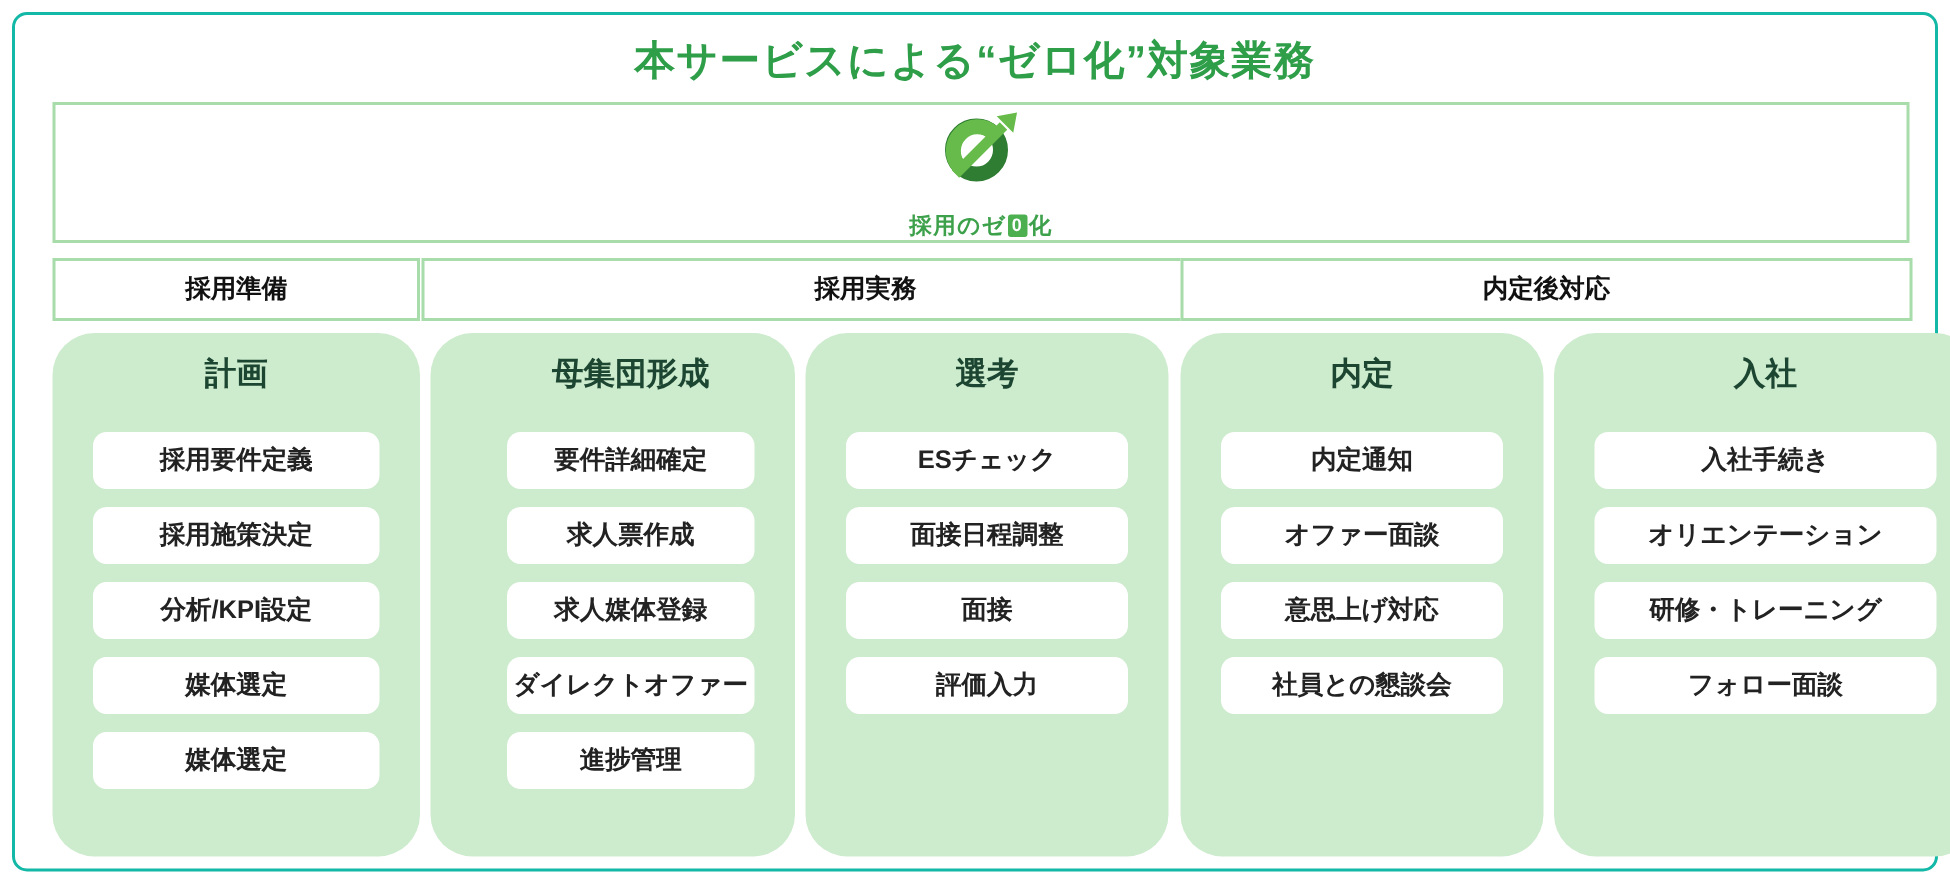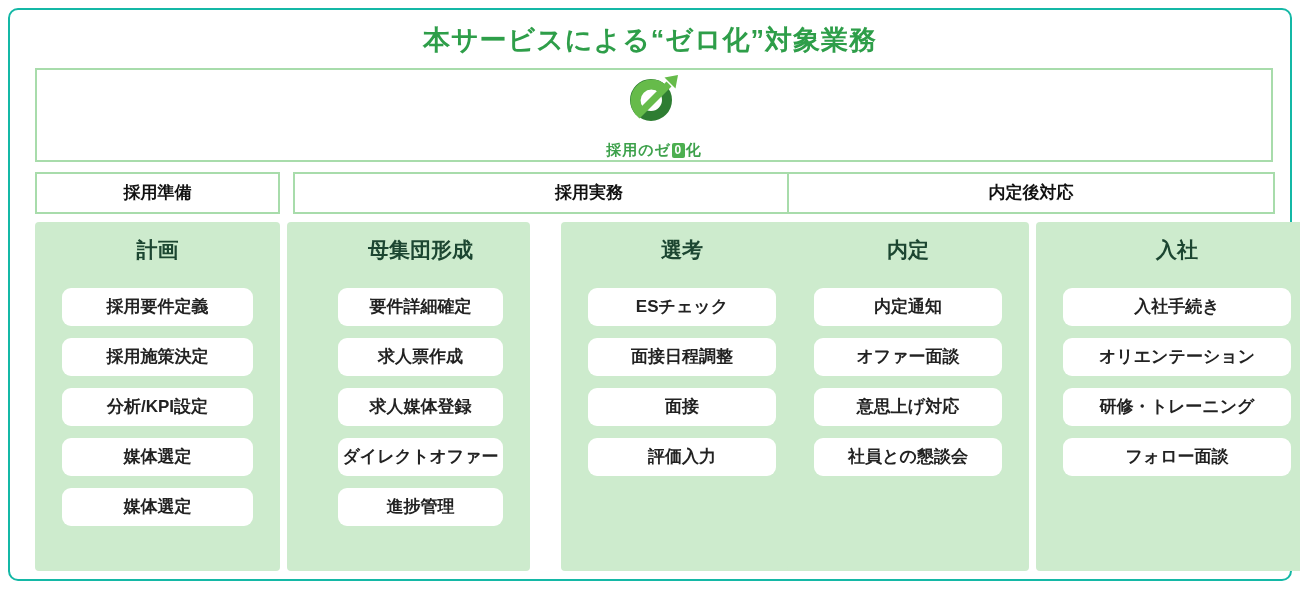"採用実務" .phase-2 { left: 283px -> 271px }
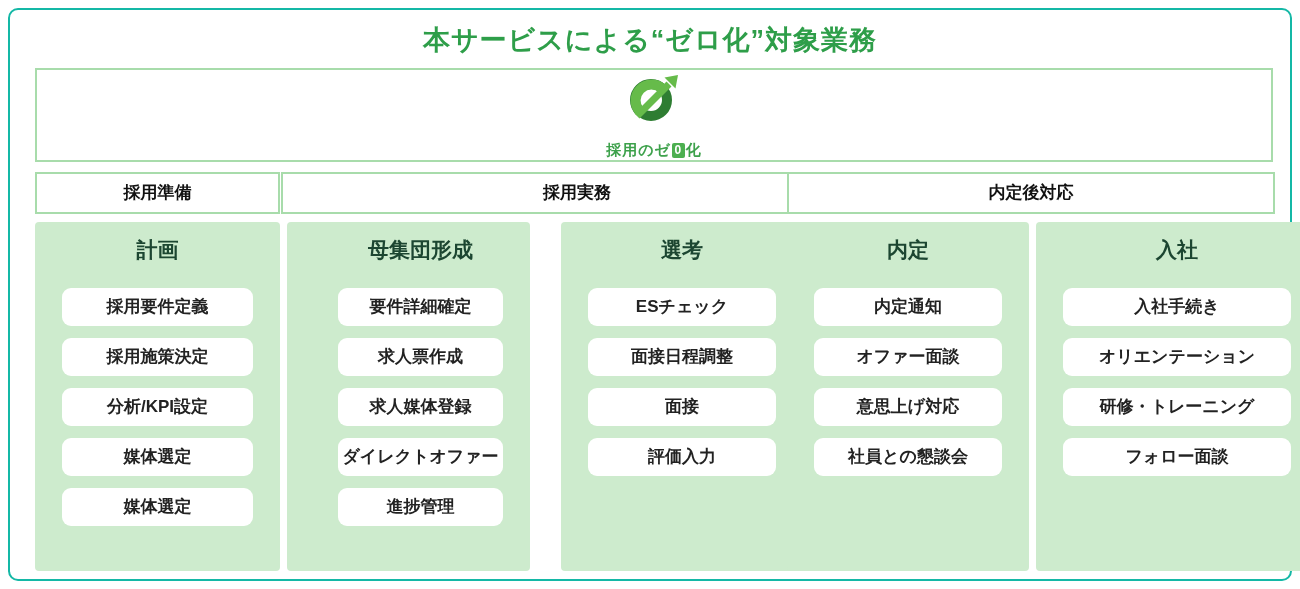"計画" .column { border-radius: 4px -> 28px }
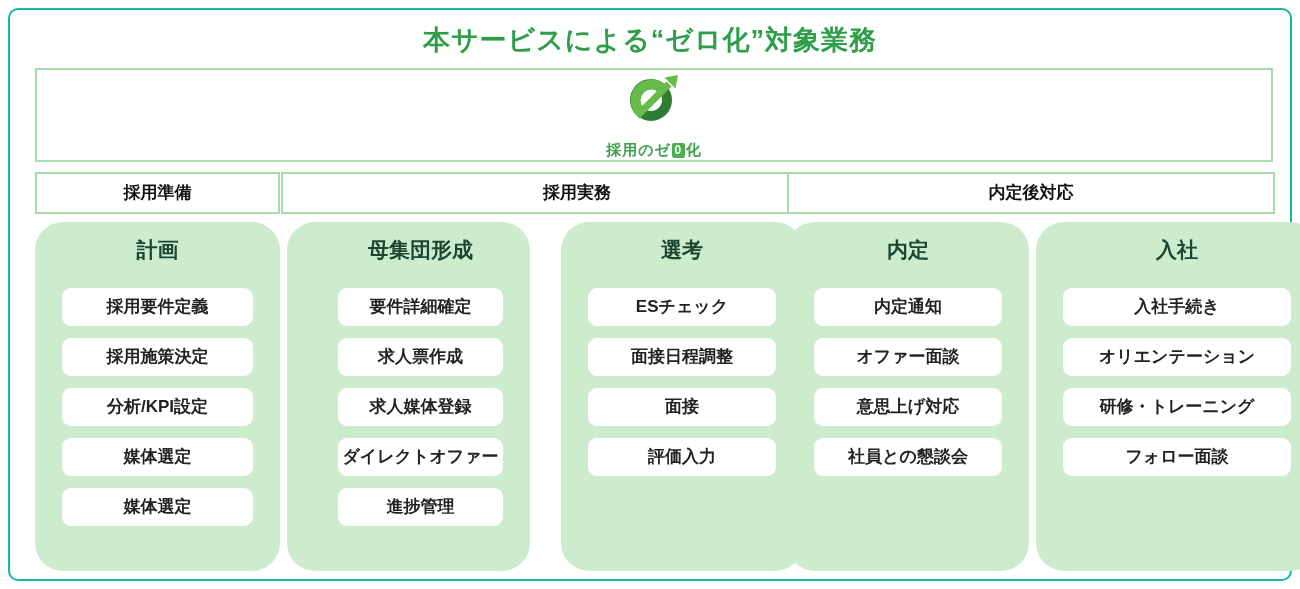"選考" .col-3 { left: 551px -> 527px }
